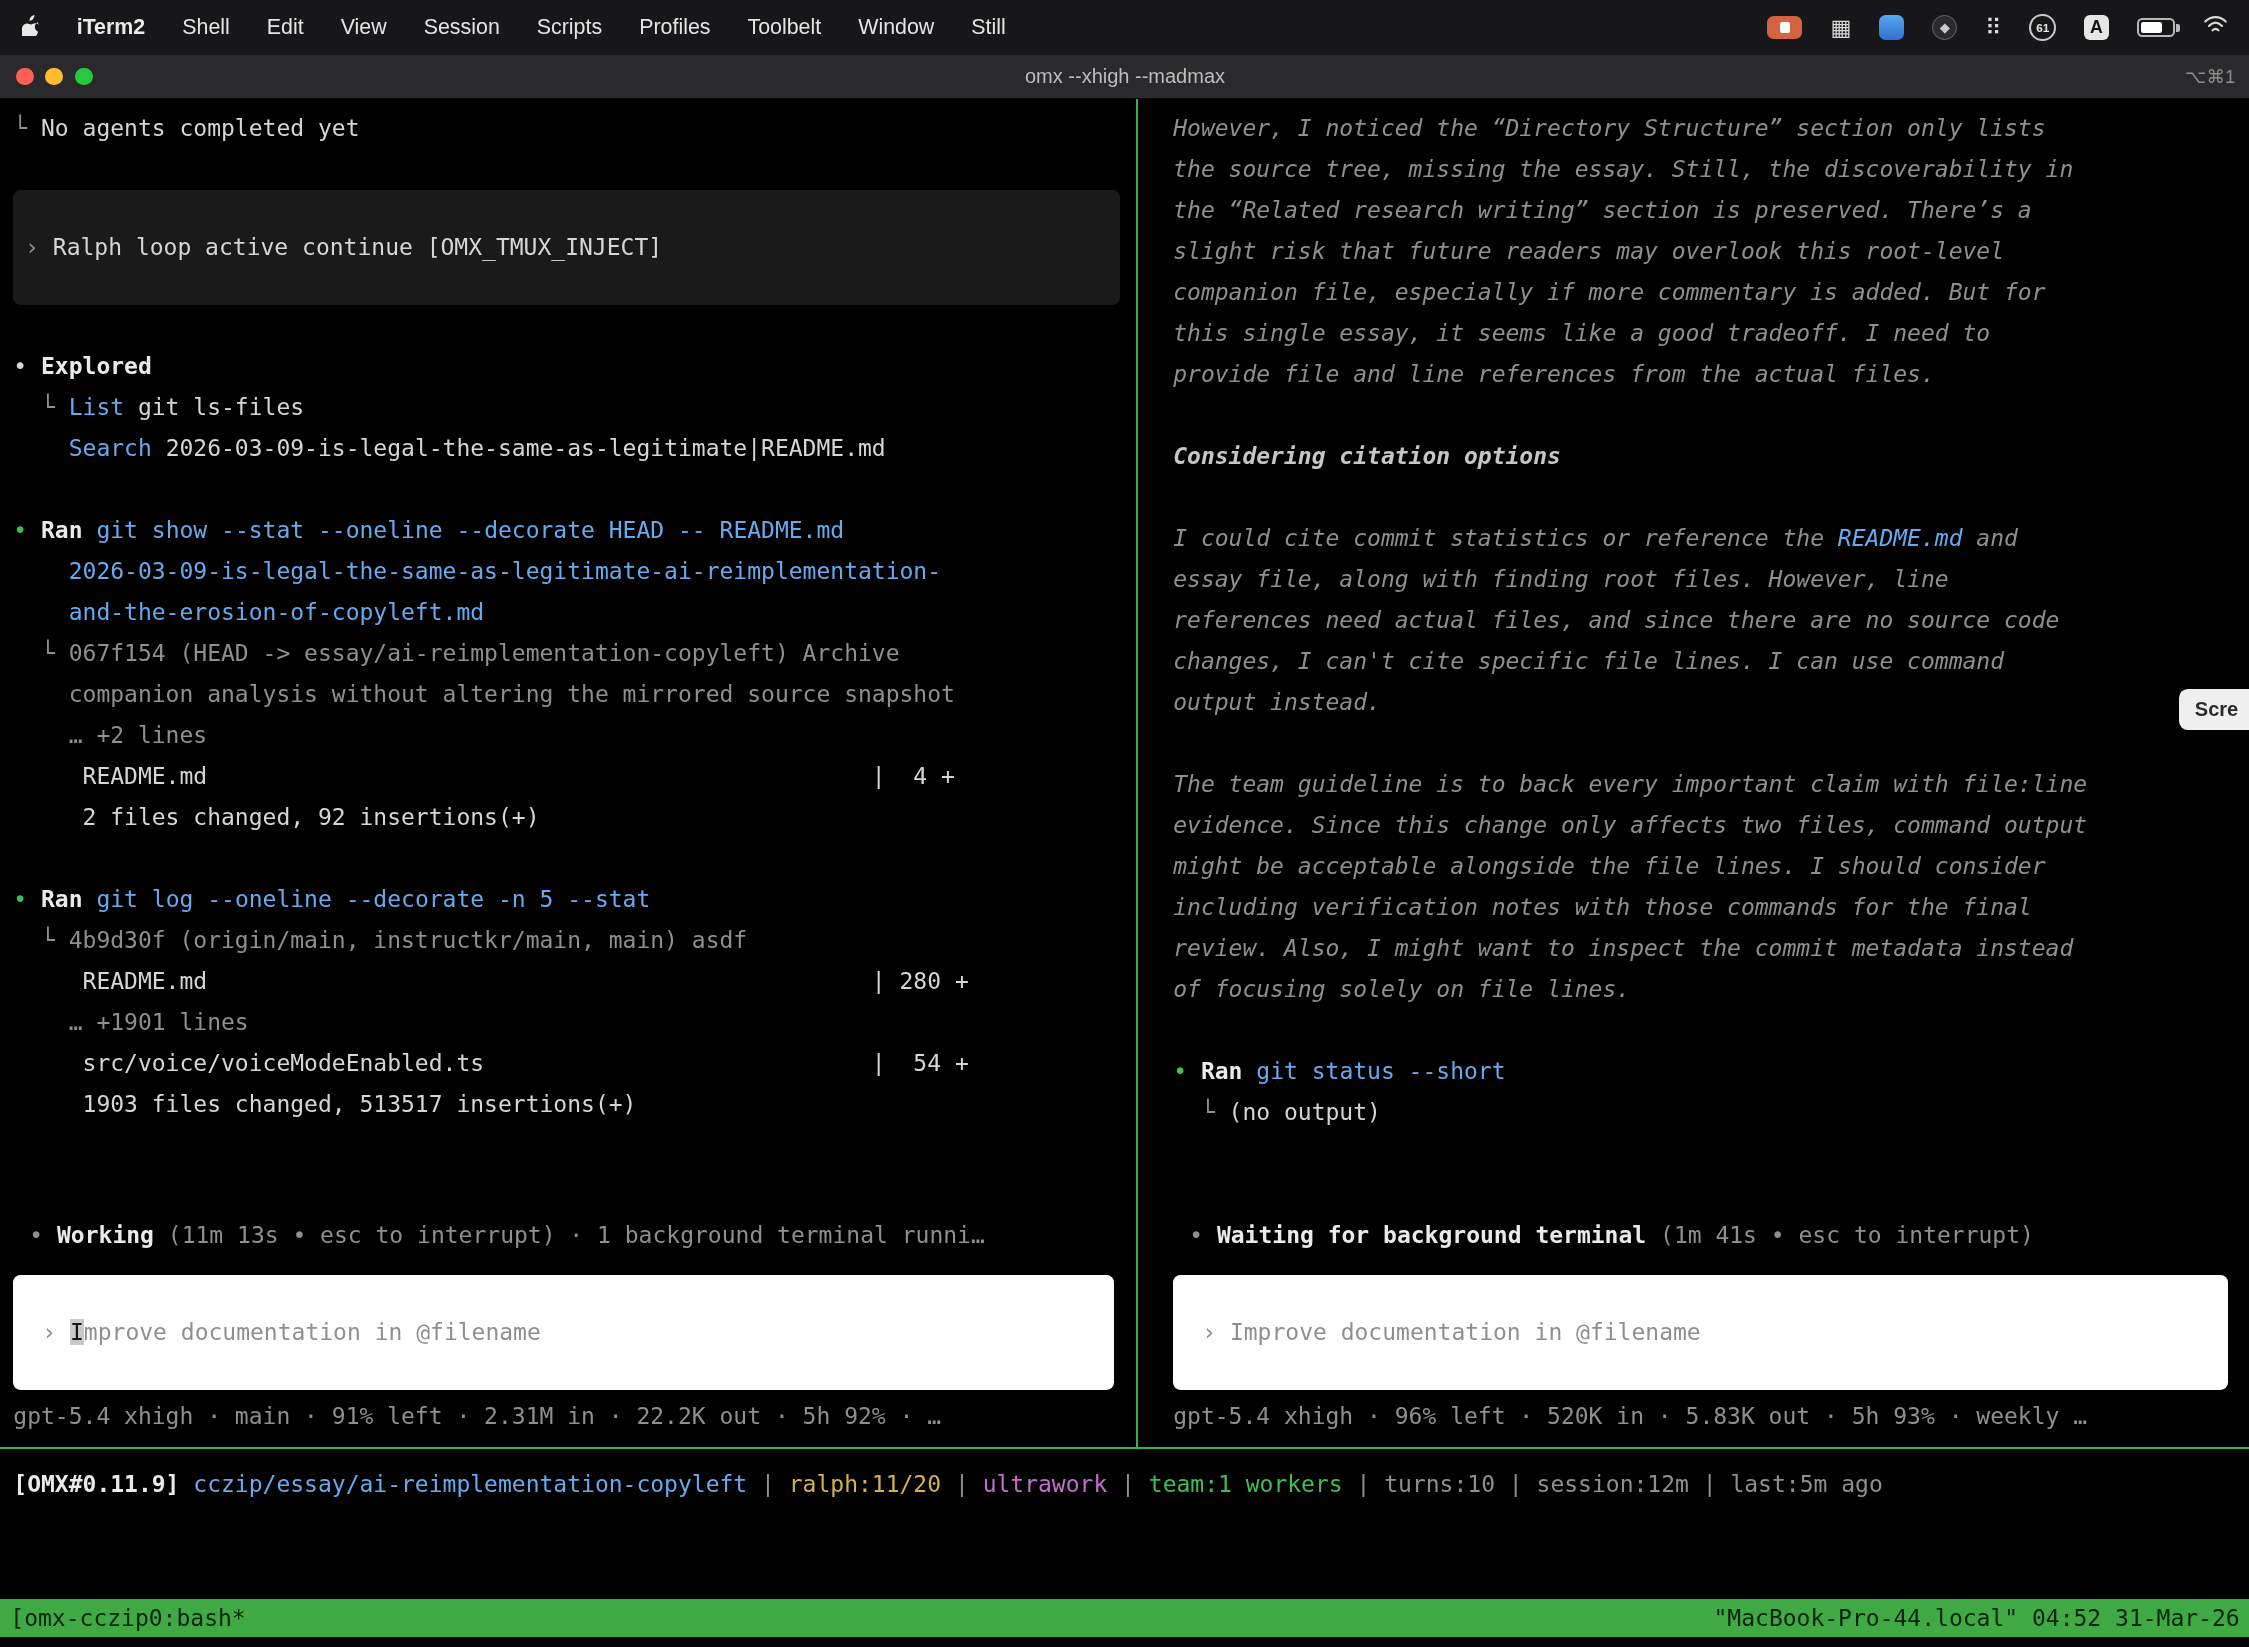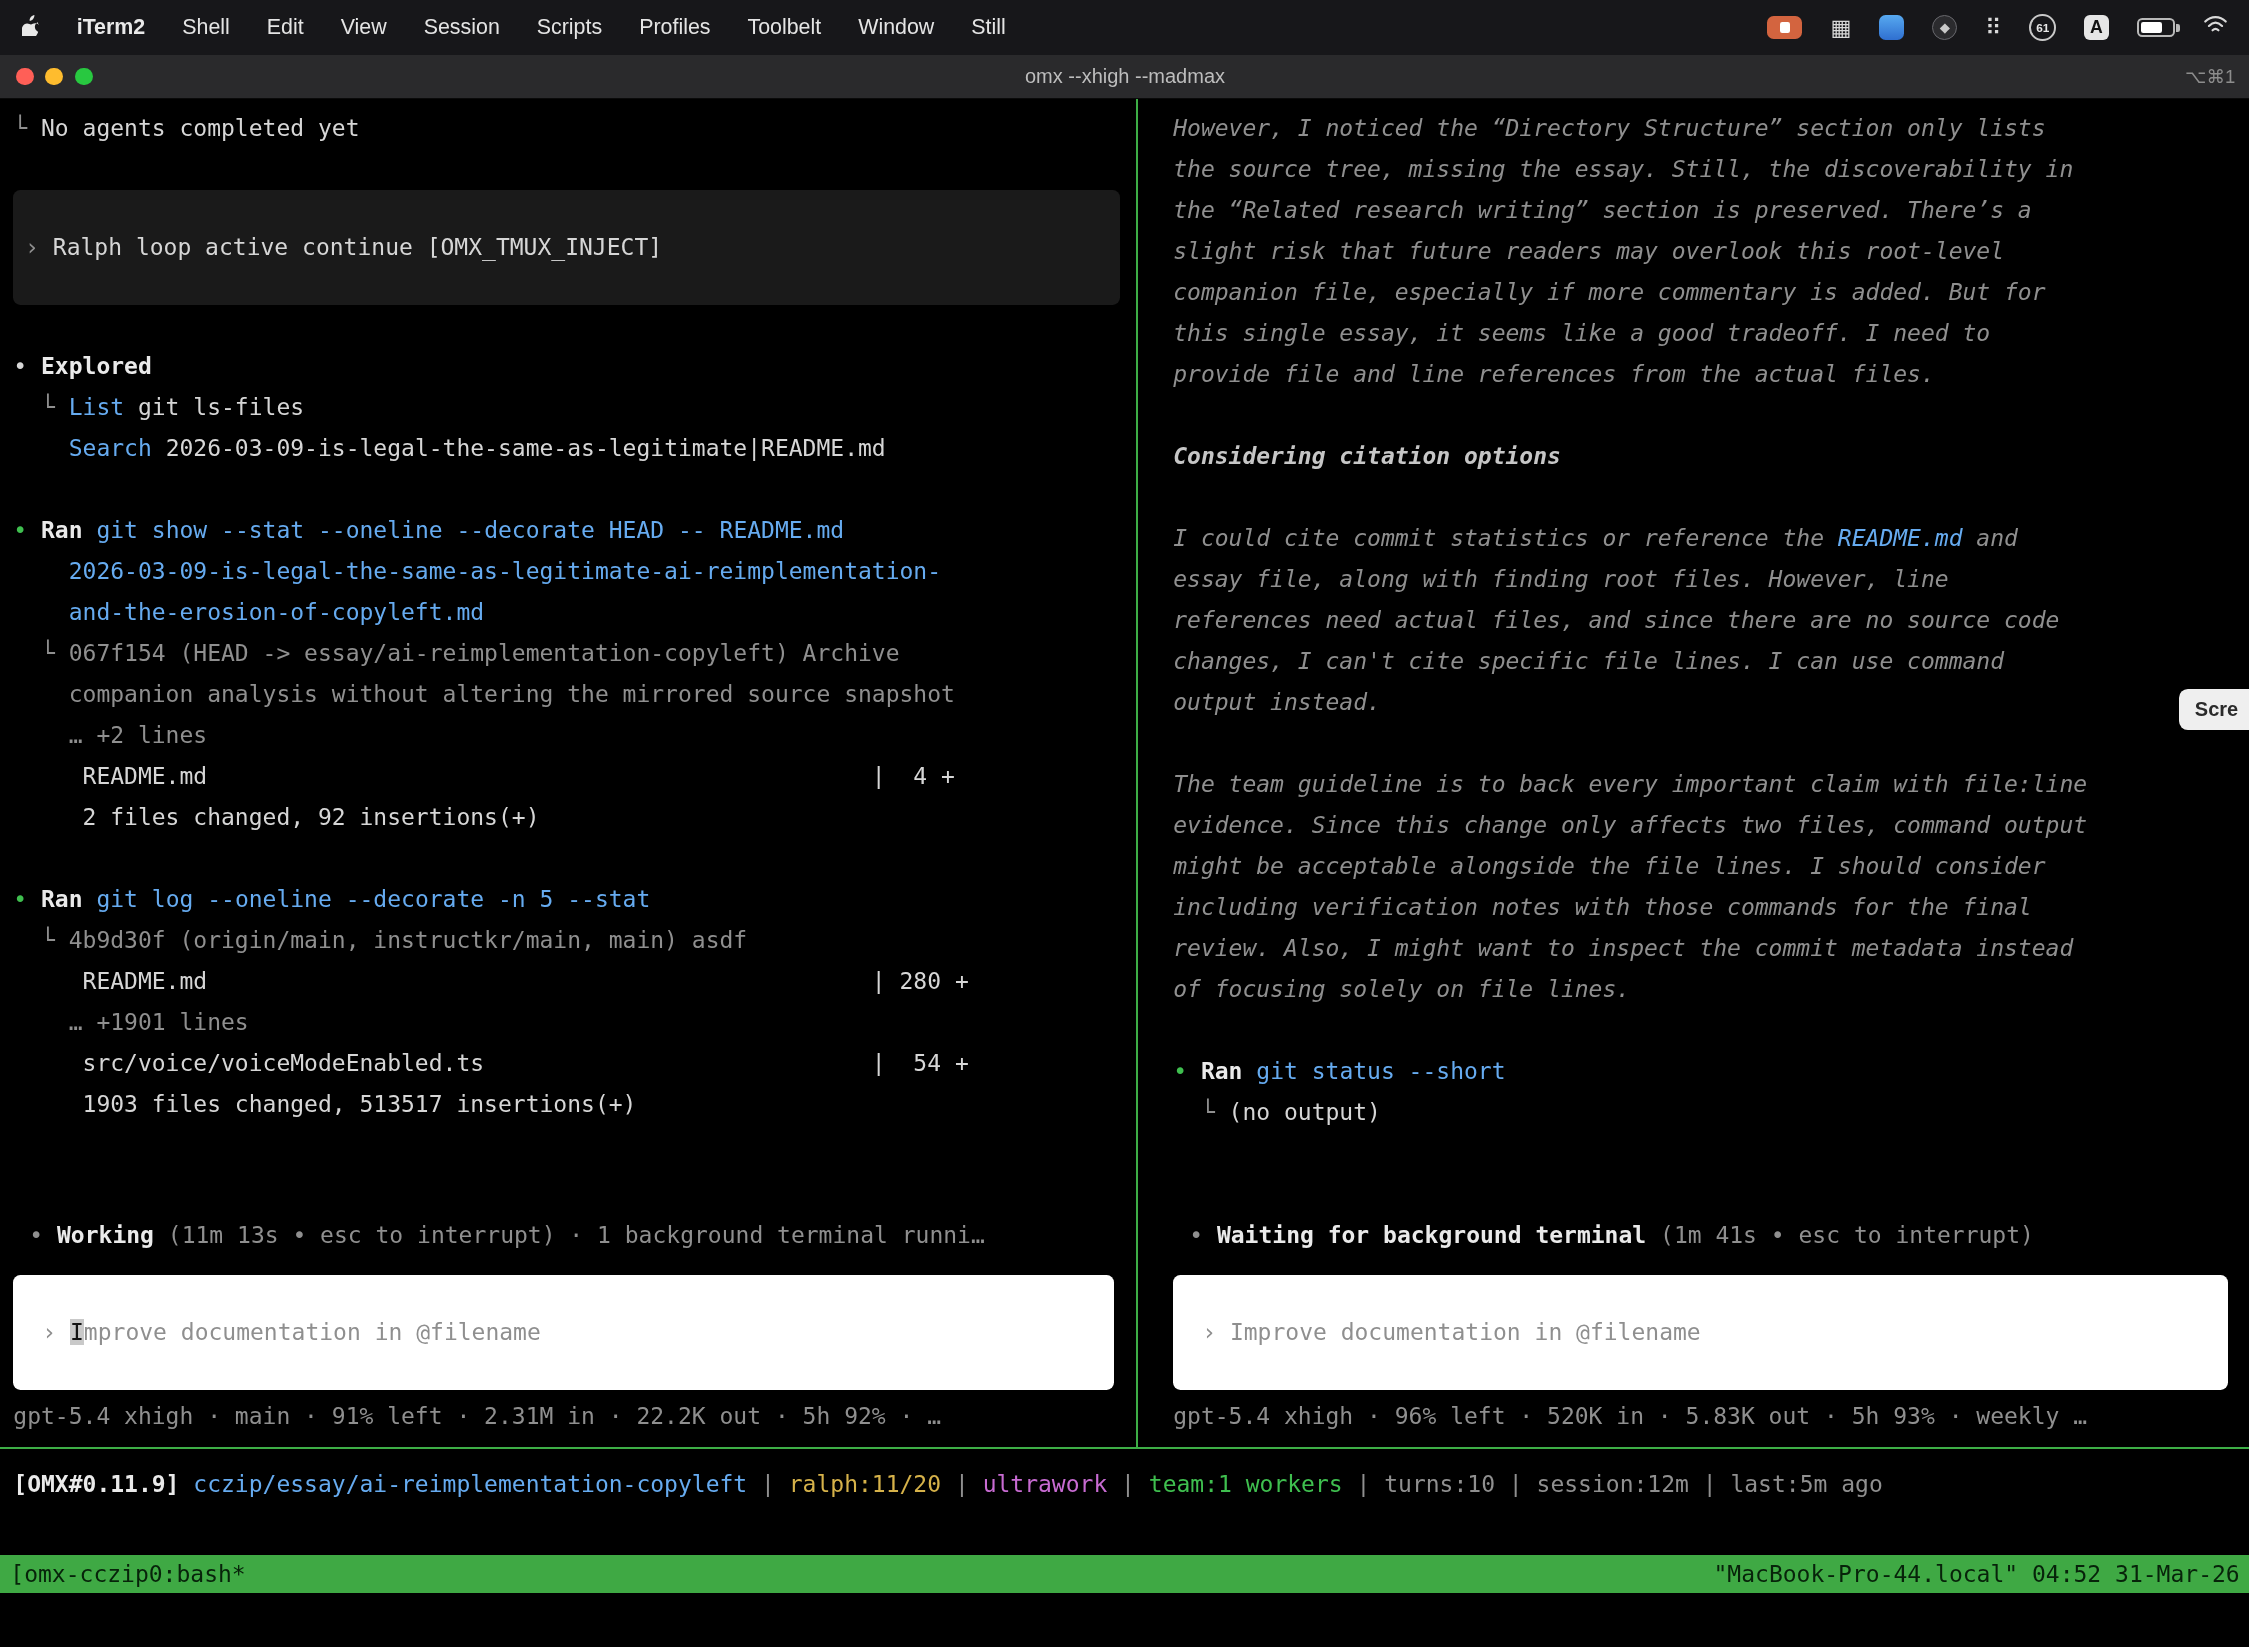"[OMX#0.11.9]" .bottompane { height: 106px -> 150px }
